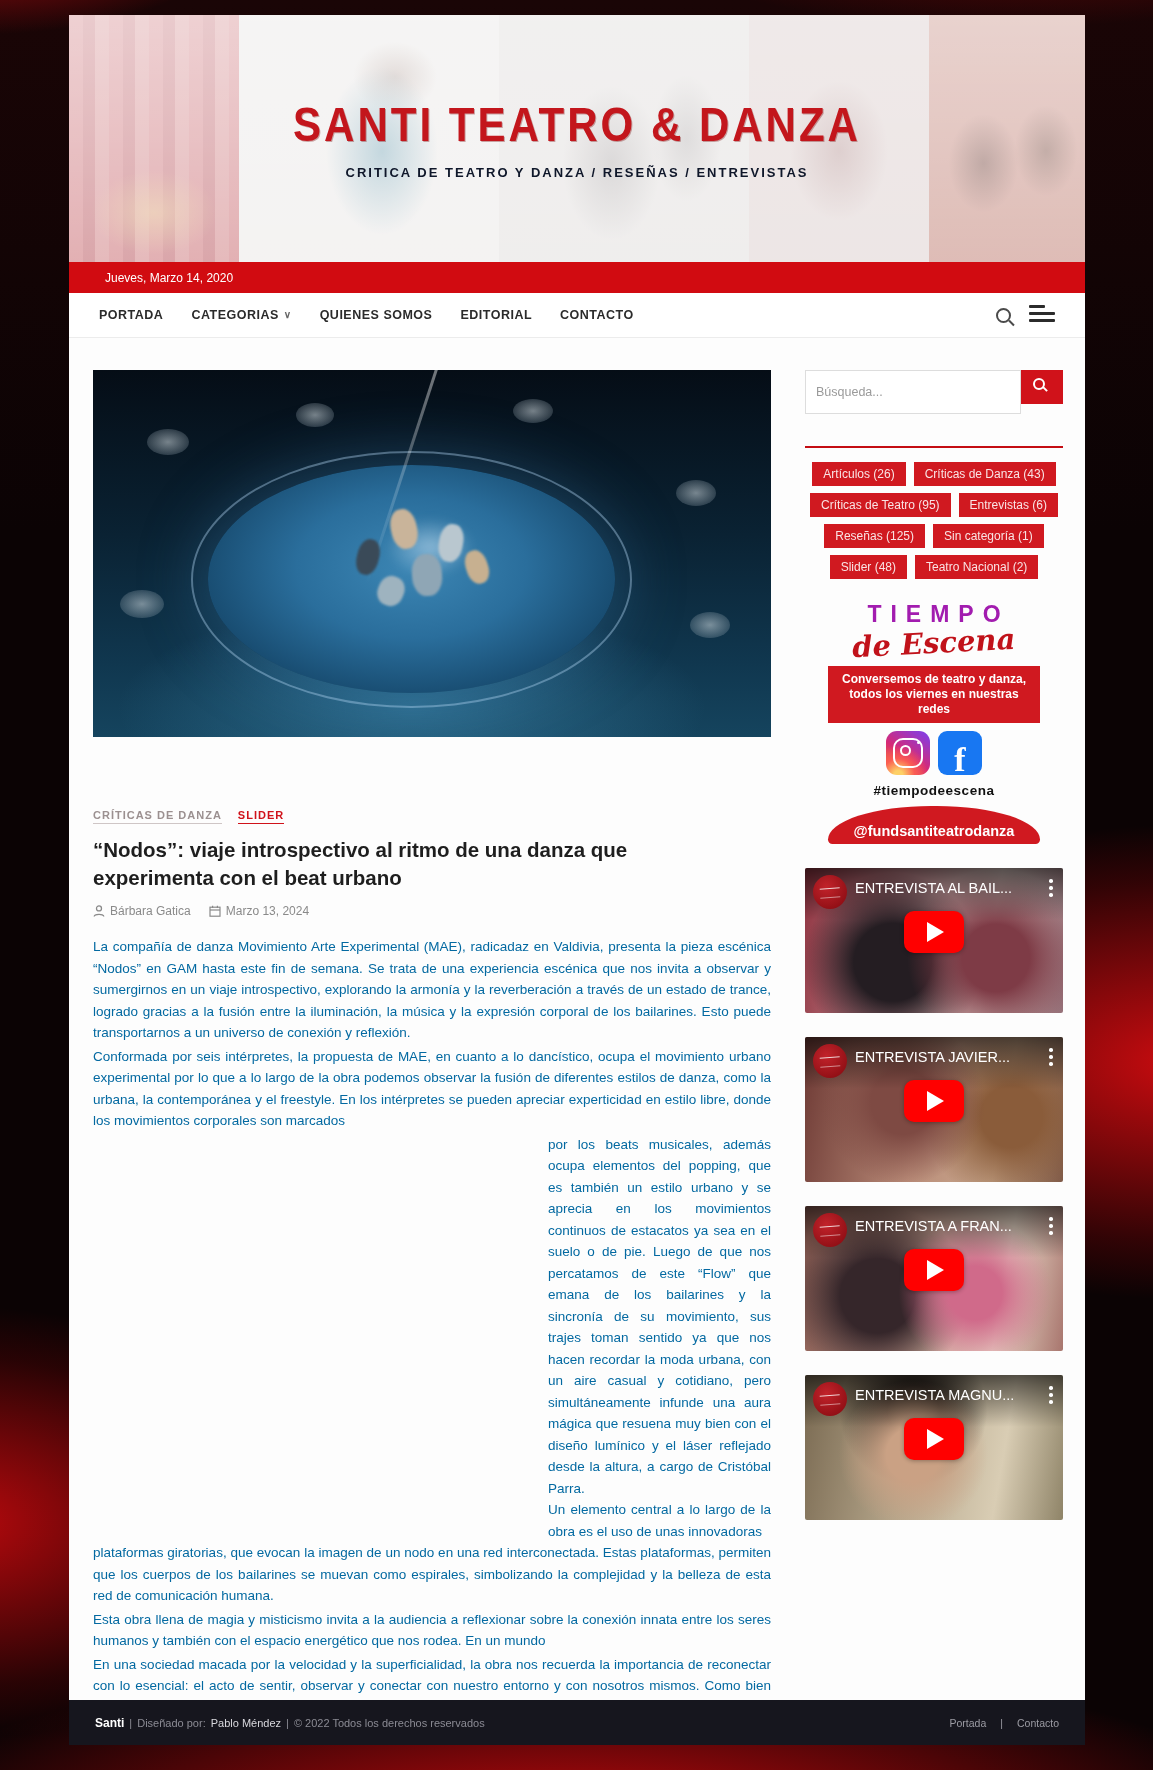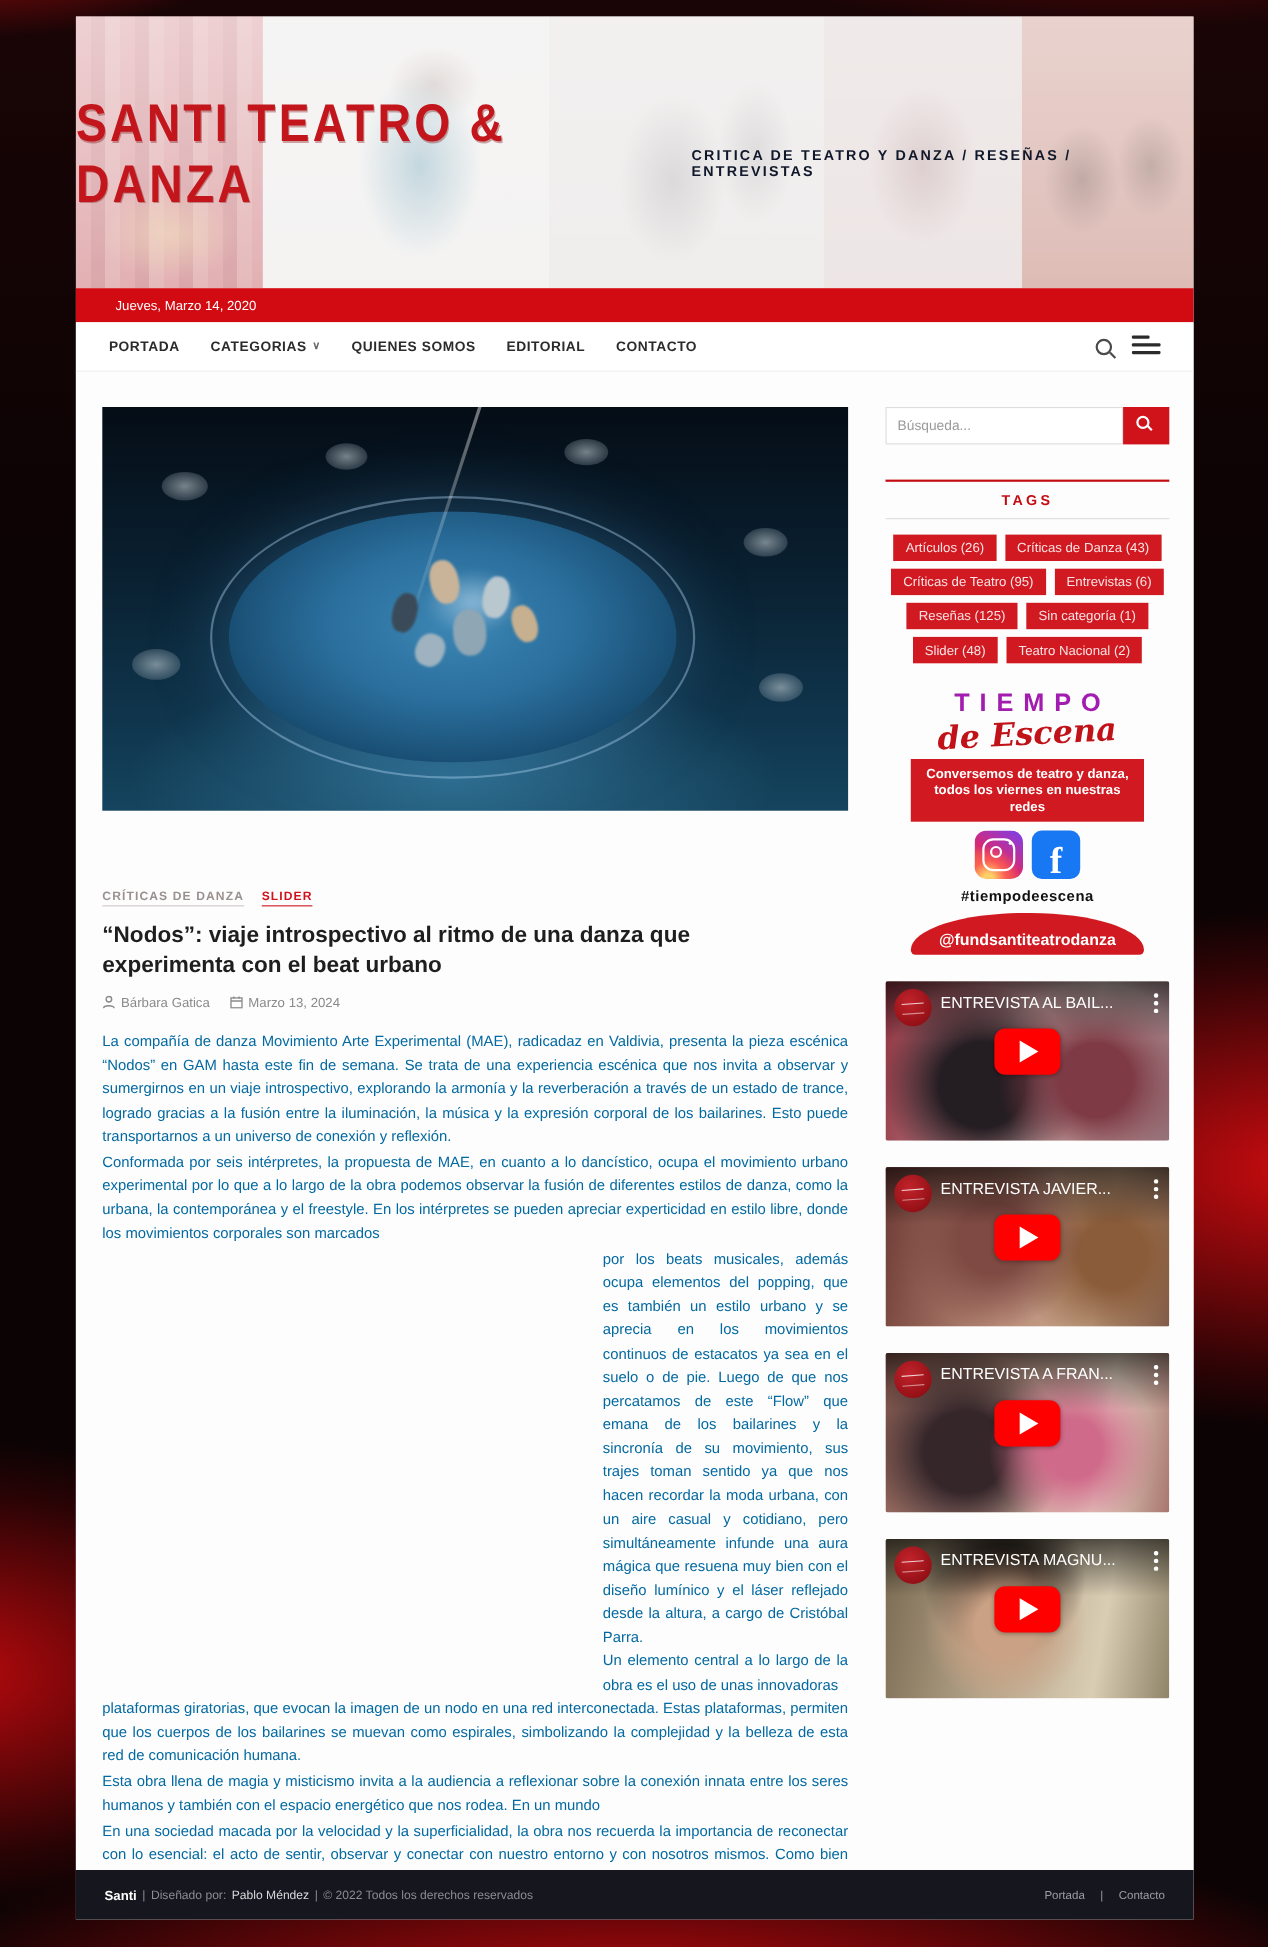"SANTI TEATRO & DANZA" .banner-inner { flex-direction: row -> column }
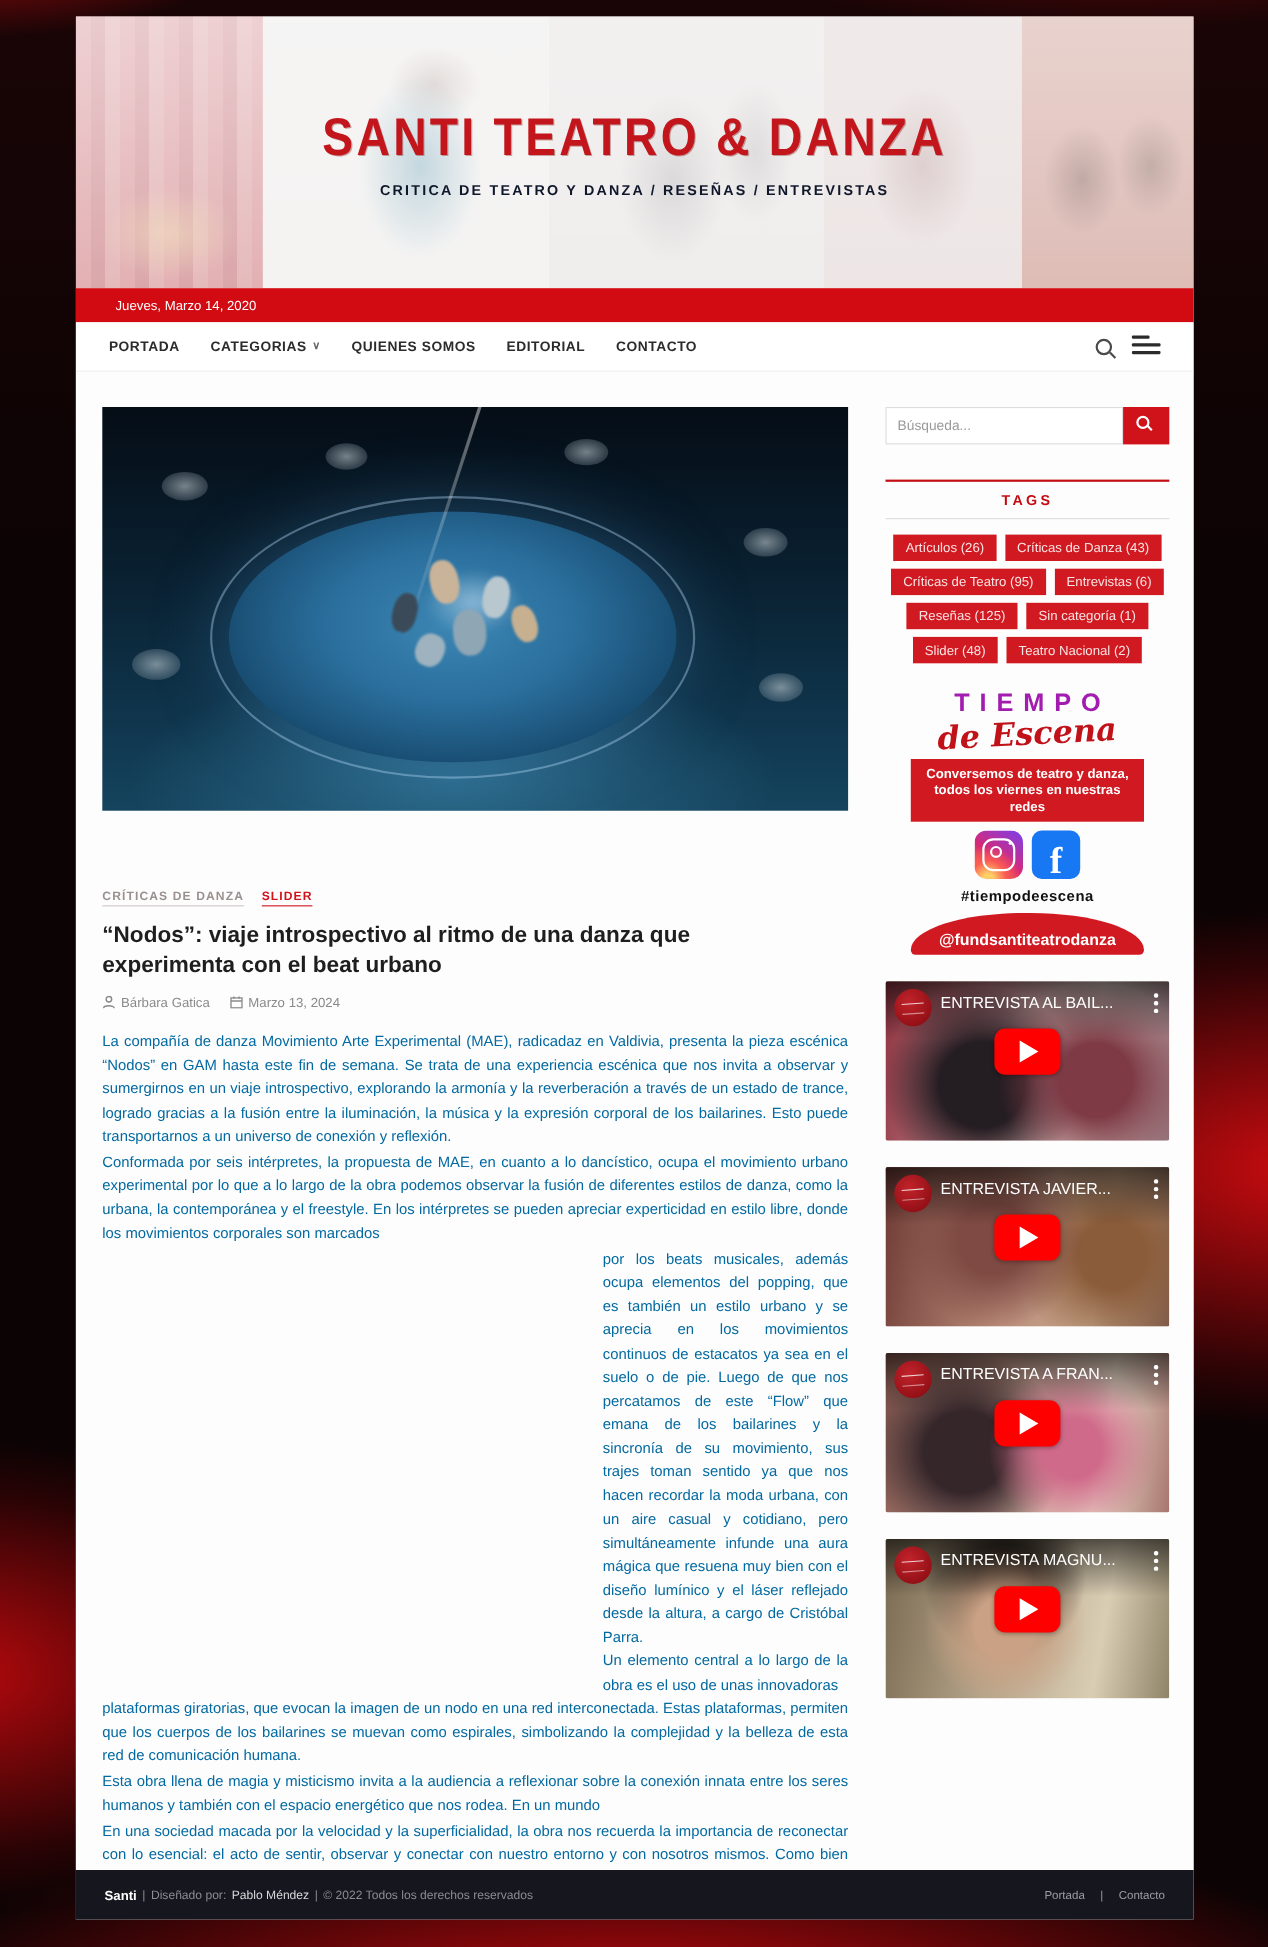"Búsqueda..." .search-input { height: 34px -> 44px }
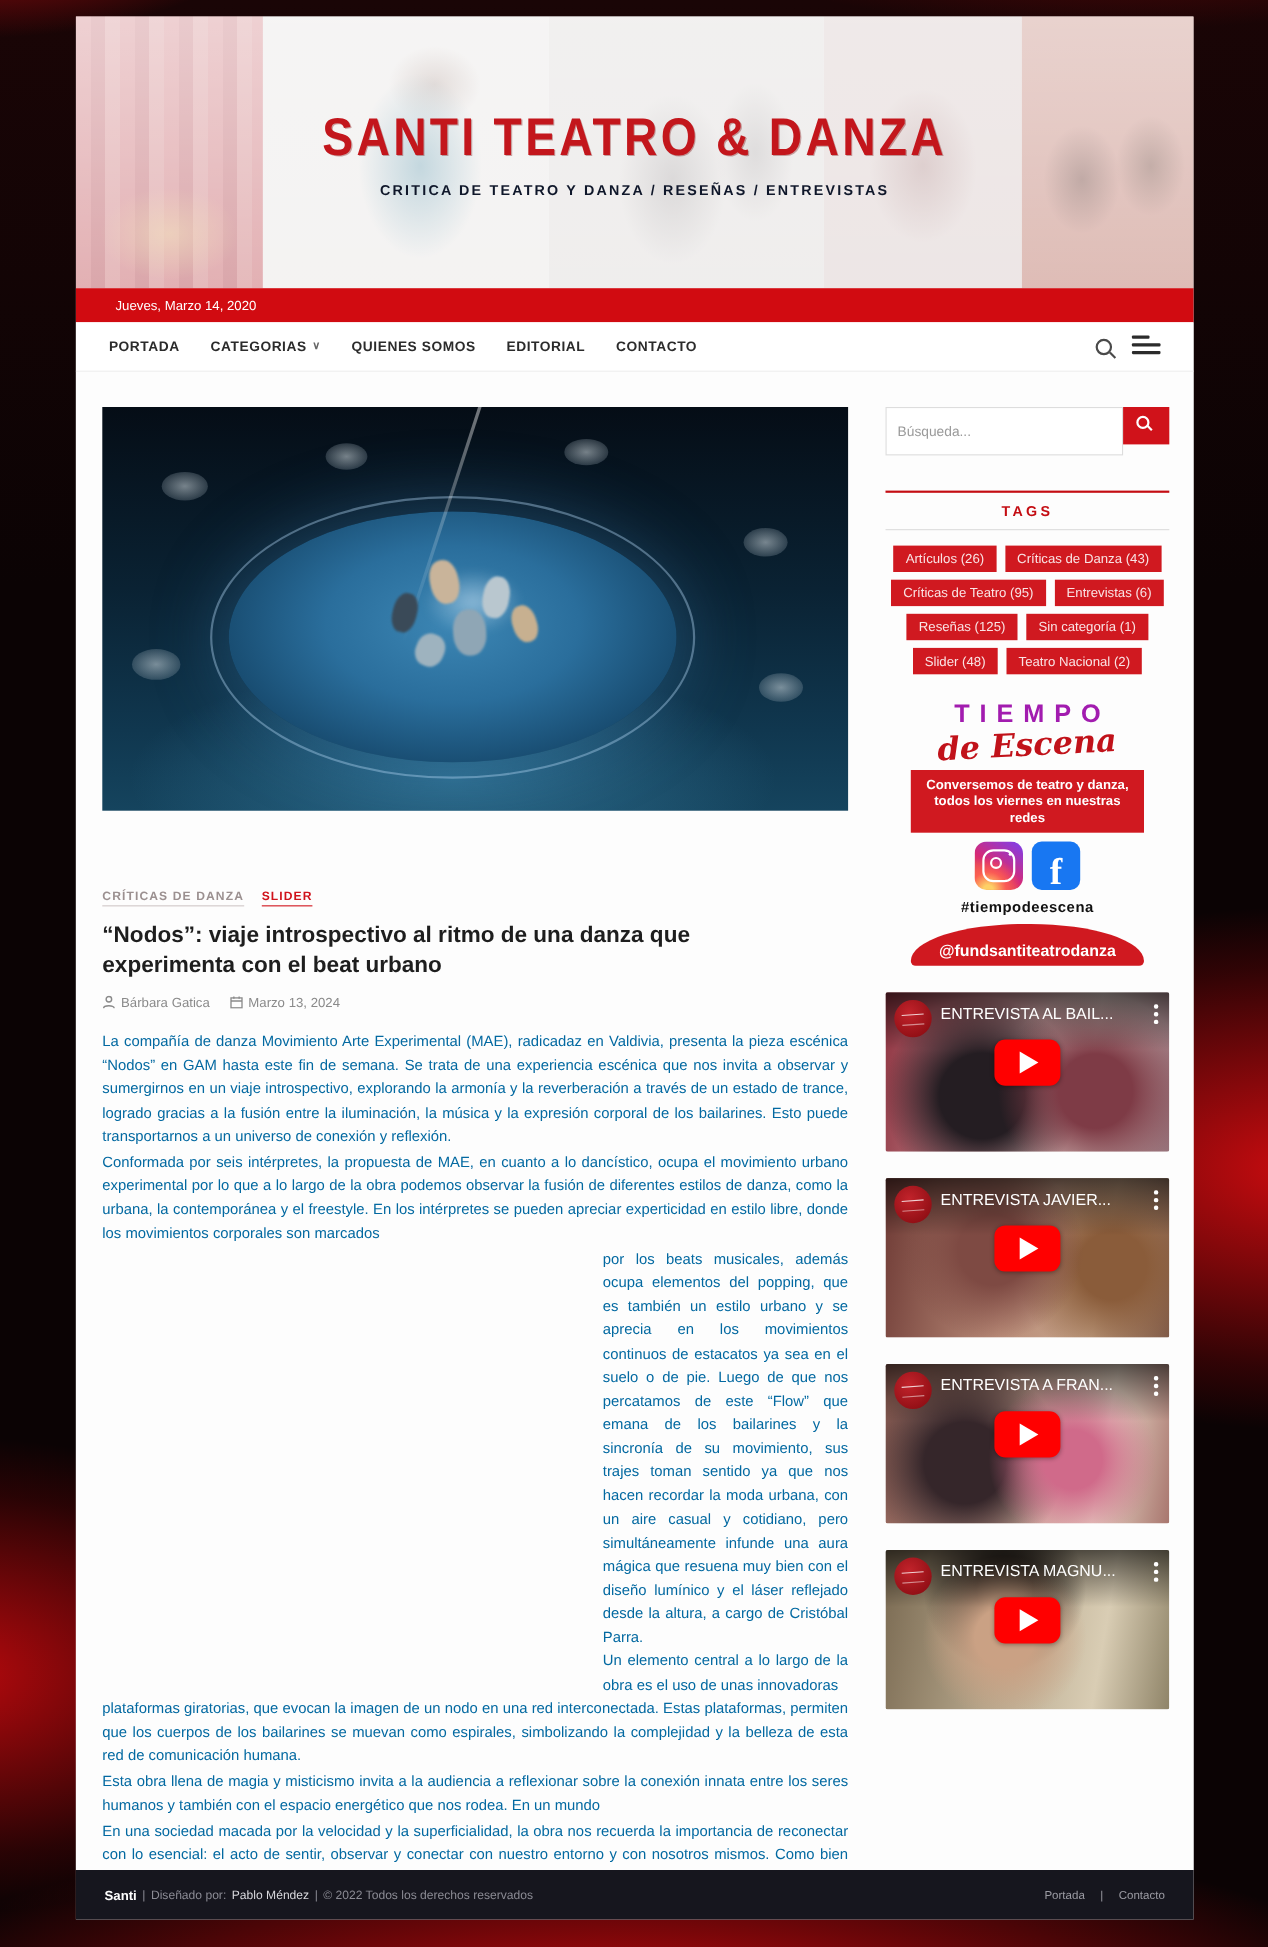"TAGS" div.tags-title { html: <div>TAGS</div> -> none }
